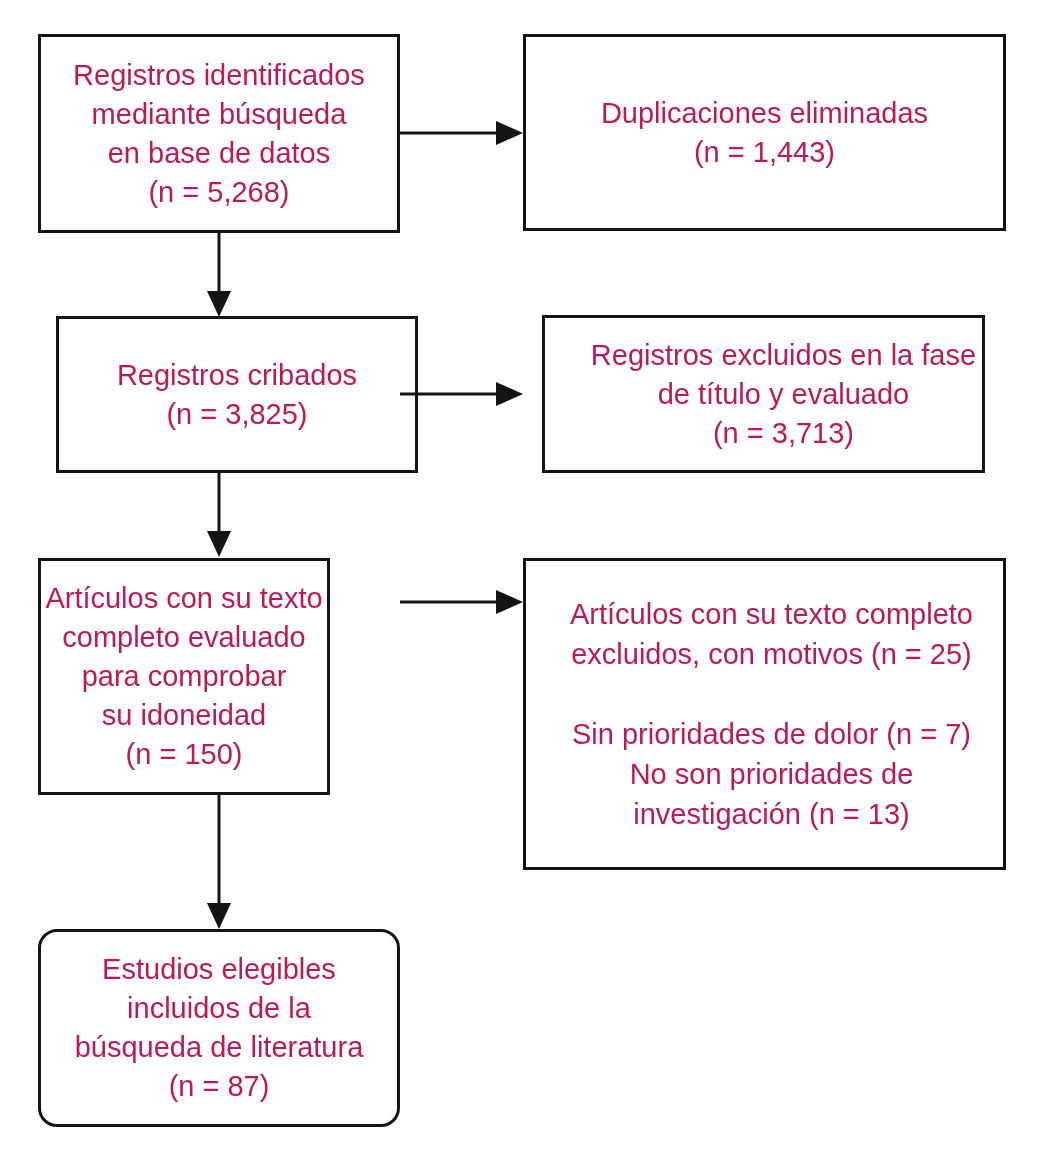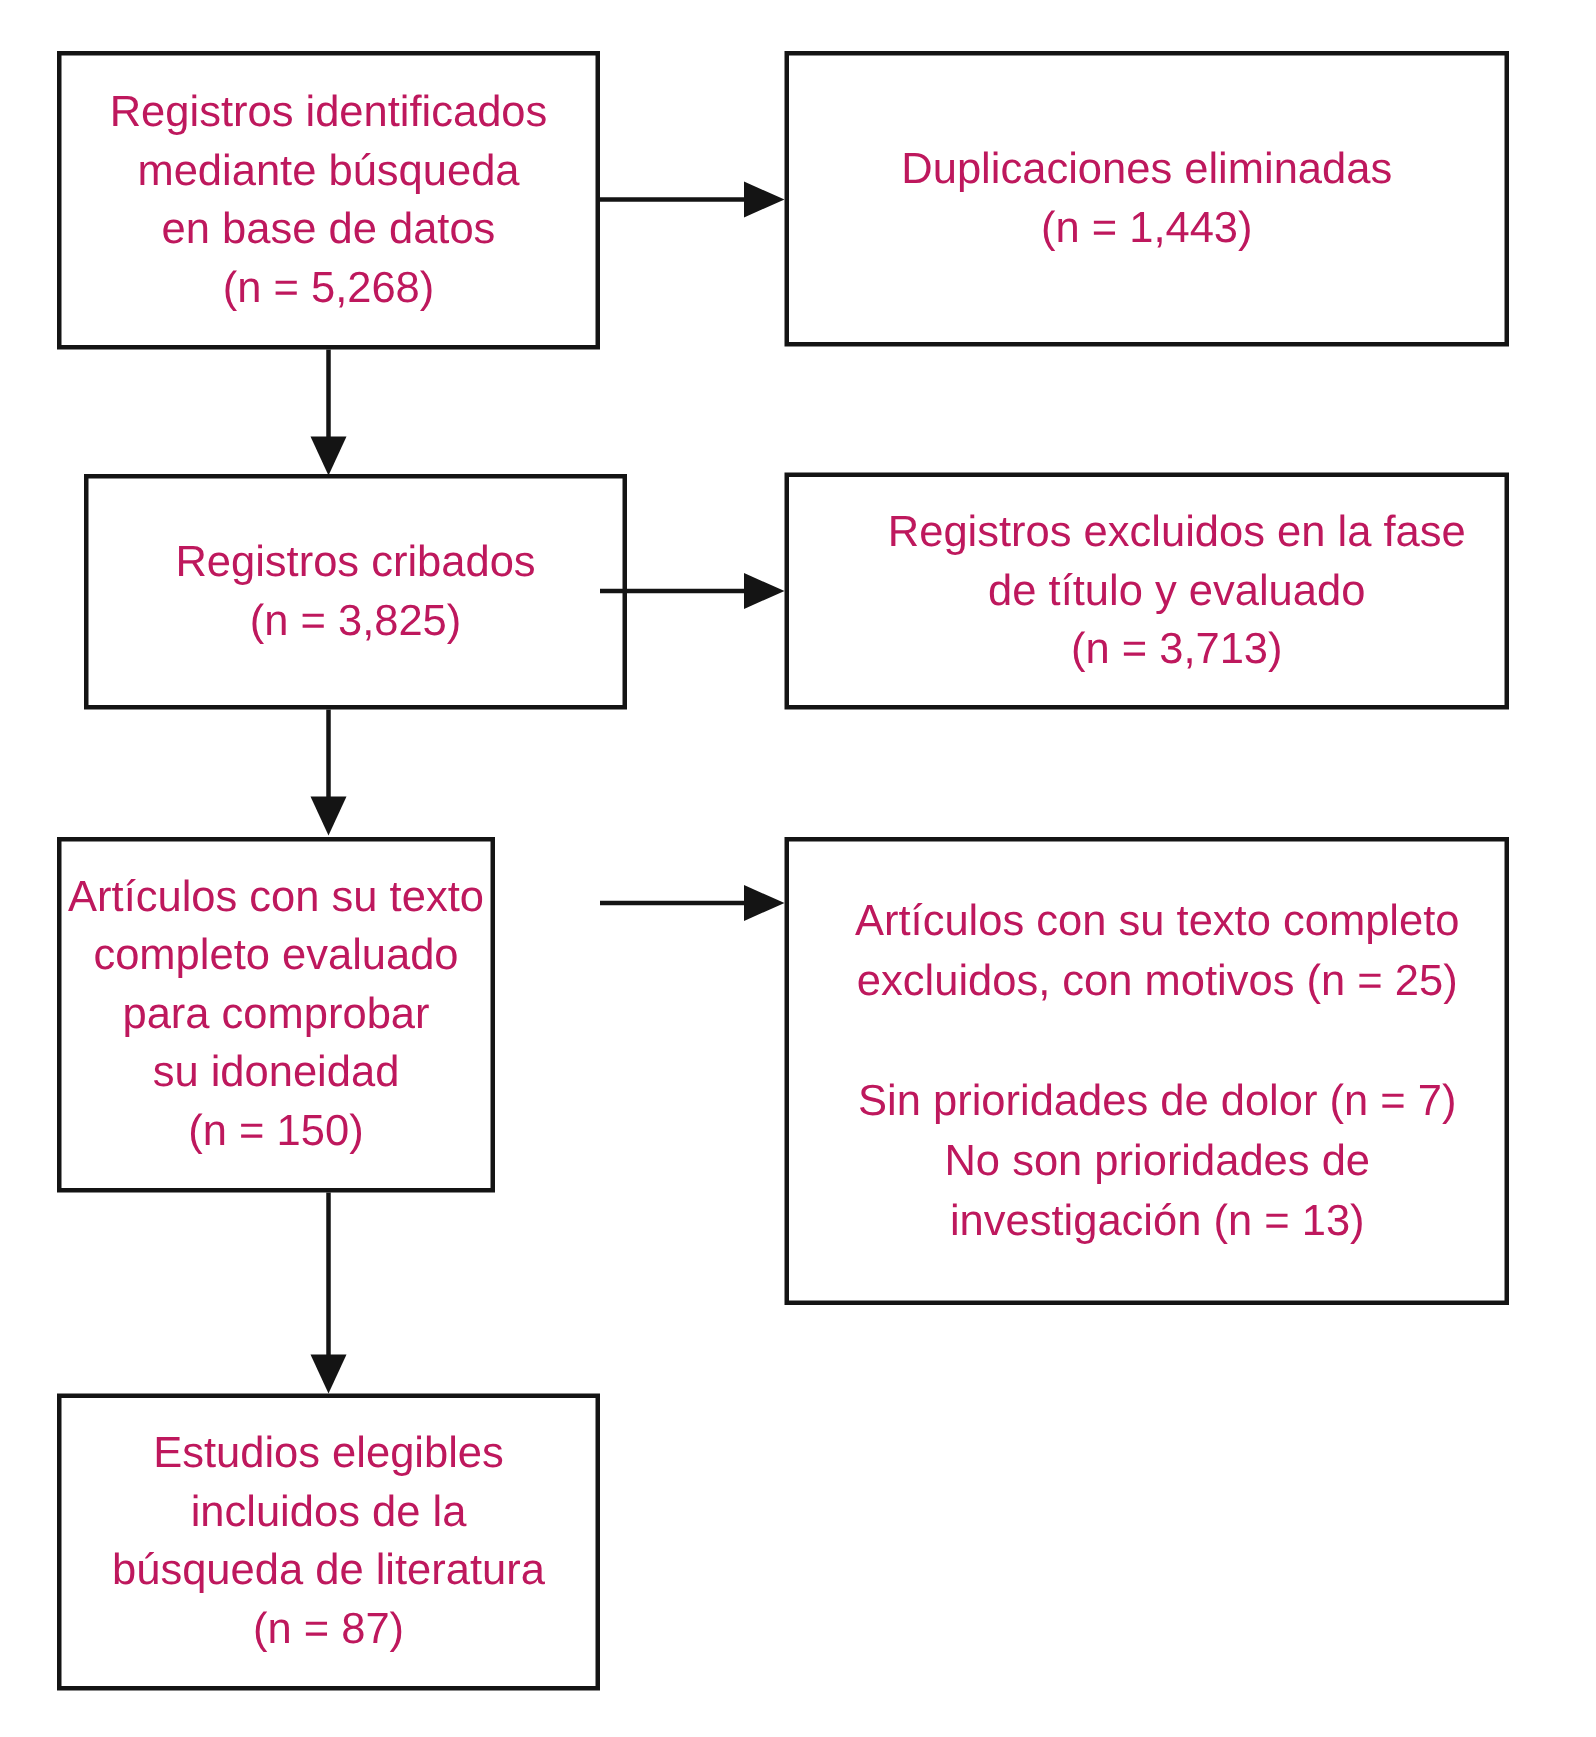"Registros excluidos en la fase" #box-excluded-title { left: 523px -> 542px; width: 483px -> 443px }
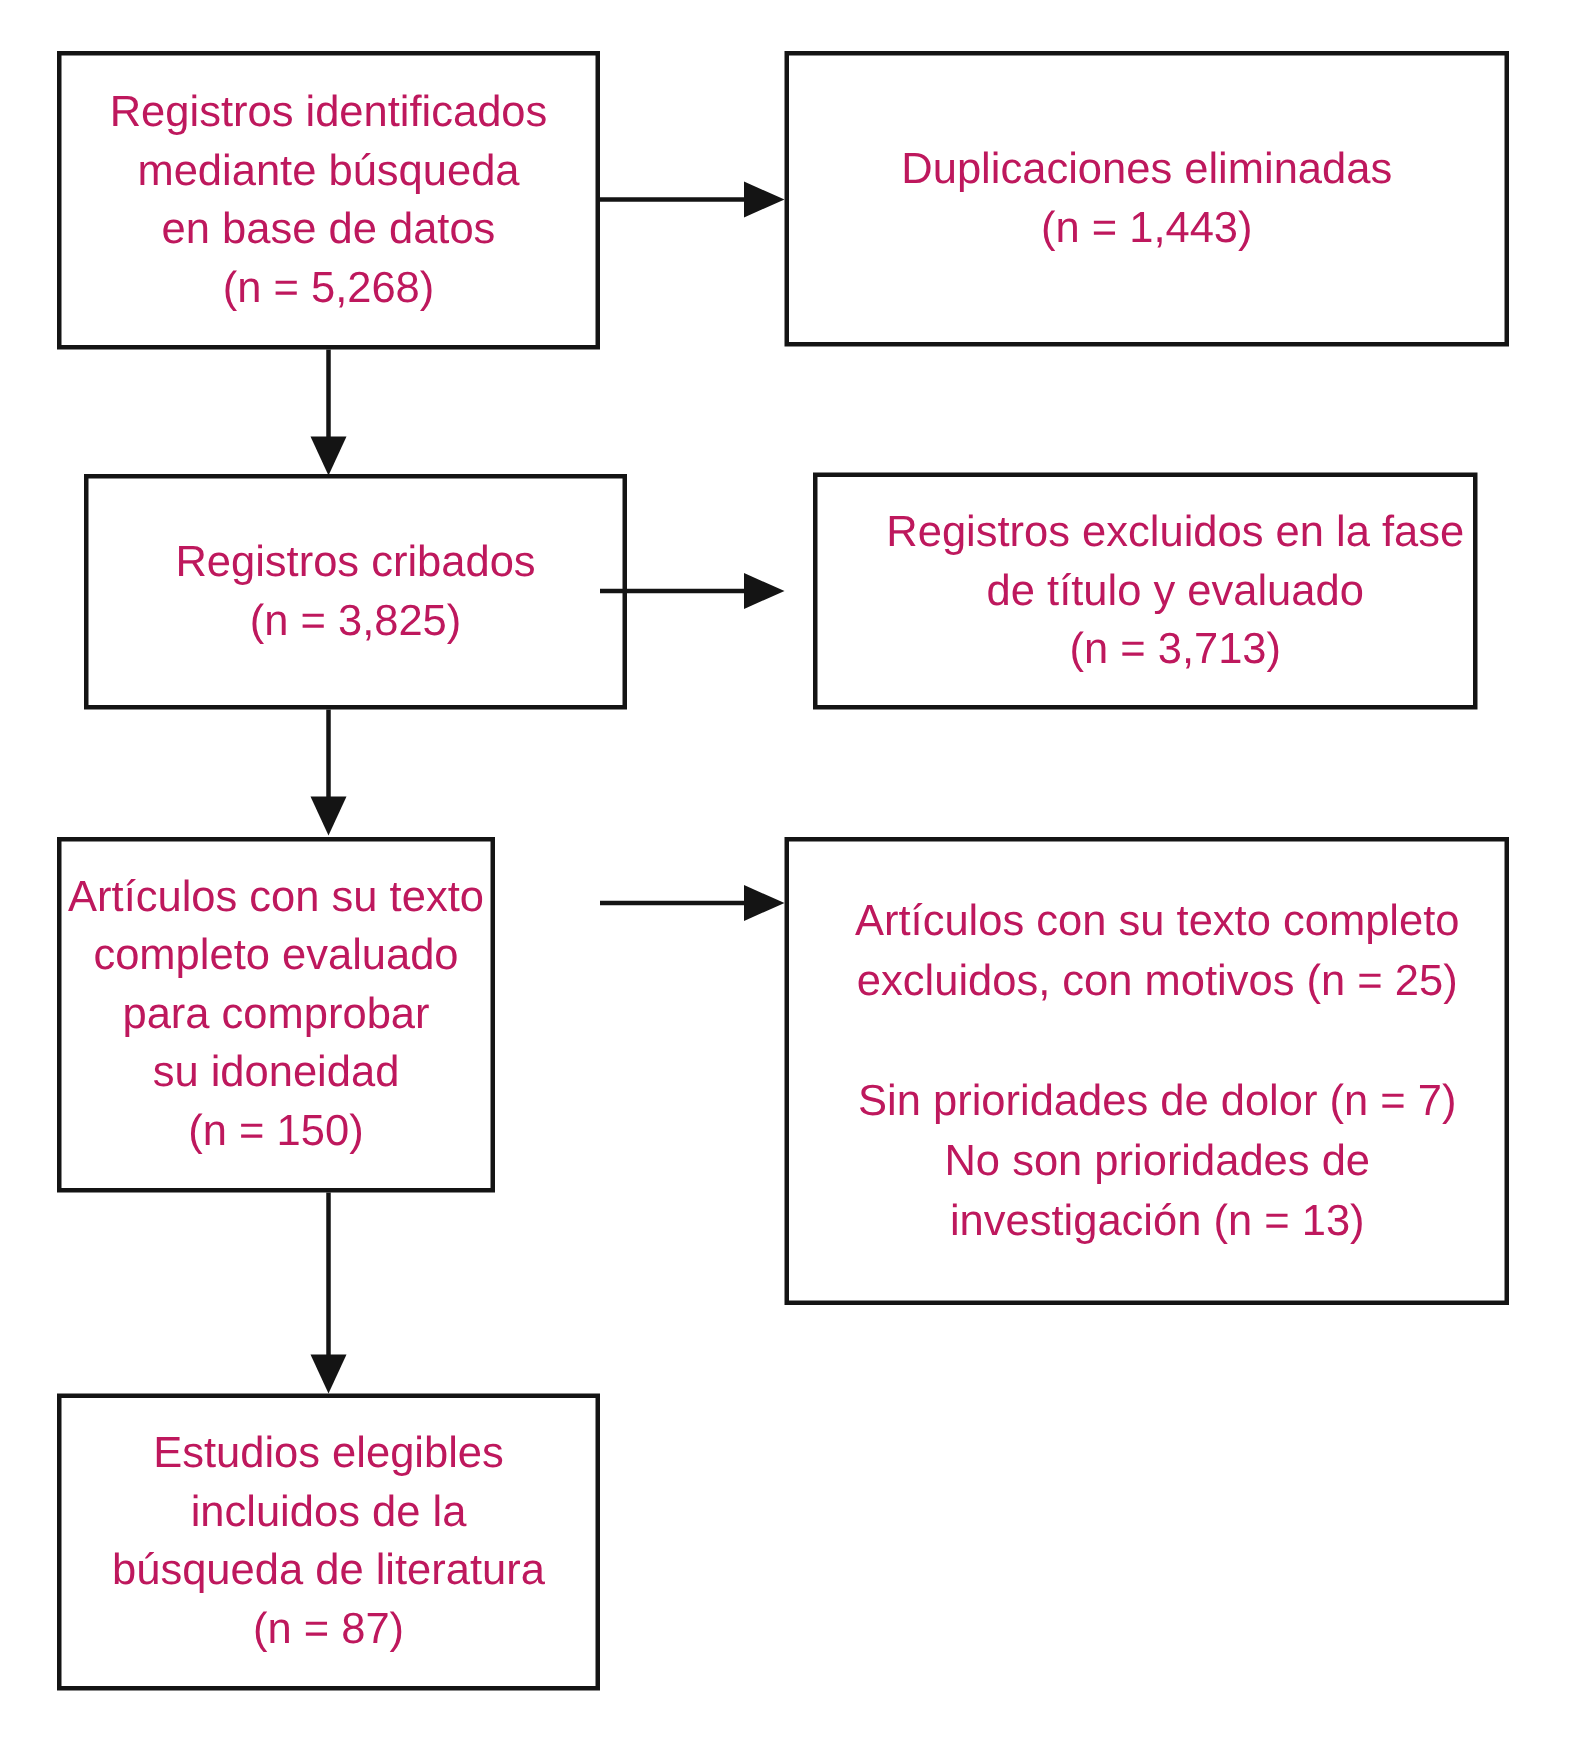"Estudios elegibles" #box-included { border-radius: none -> 19px }
